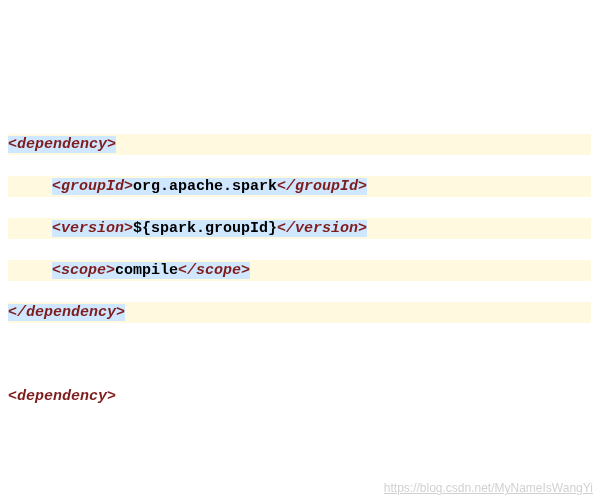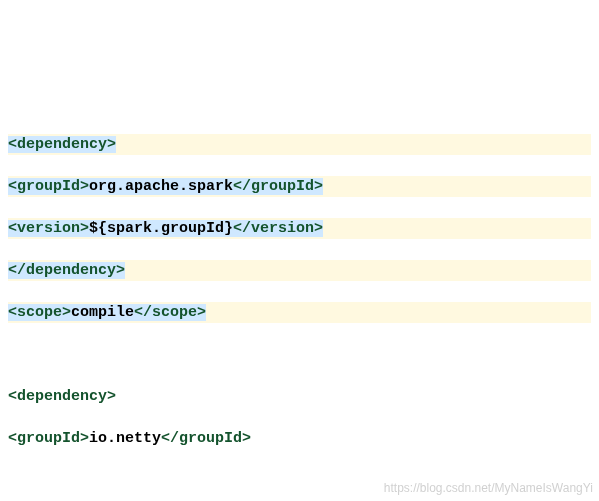"<dependency>" .tag-open, .tag-close { color: #14532d -> #7f1d1d; font-style: none -> italic }
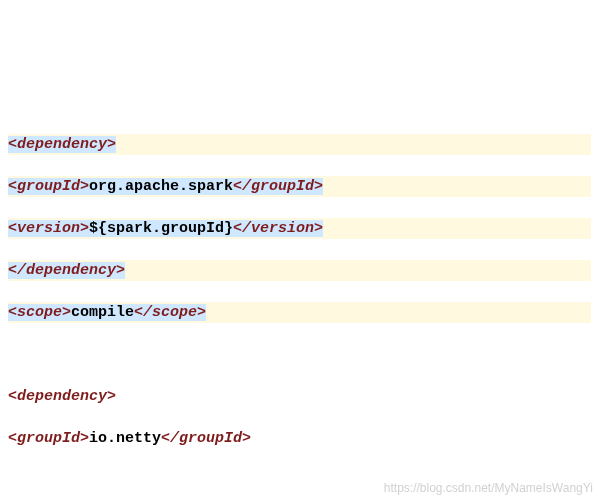"<groupId>org.apache.spark</groupId>" .ind2 { padding-left: none -> 44px }
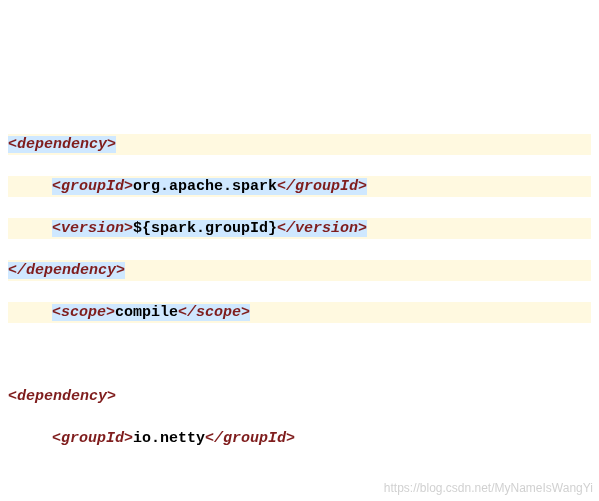"</dependency>" span.line { order: before "<scope>compile</scope>" -> after "<scope>compile</scope>" }
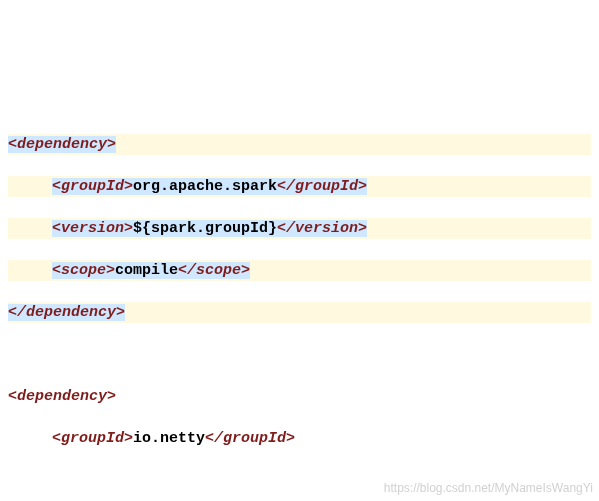"<groupId>io.netty</groupId>" span.line { html: <span><span>&lt;groupId&gt;</span><span>io.netty</span><span>&lt;/groupId&gt;</span></span> -> none }
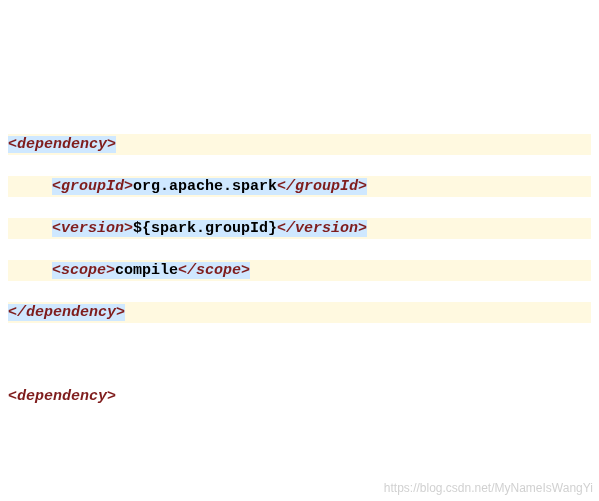"https://blog.csdn.net/MyNameIsWangYi" .watermark { text-decoration: none -> underline }
